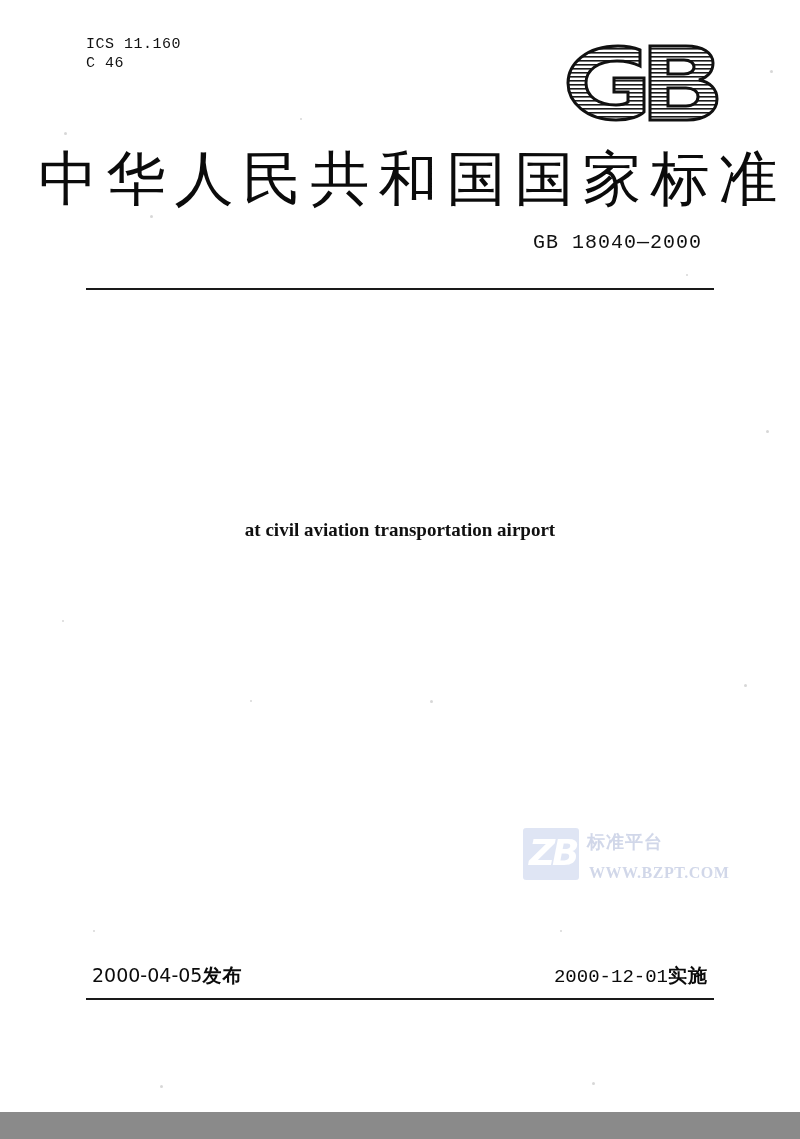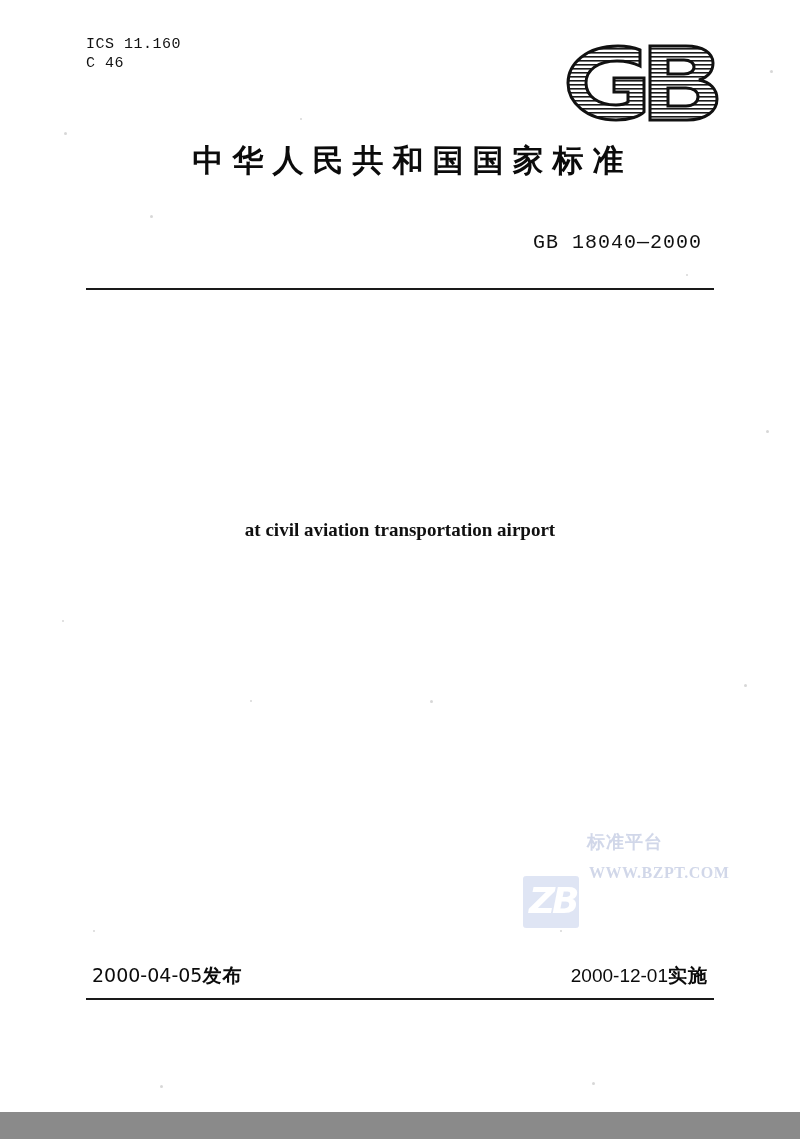"中华人民共和国国家标准" .nat-title { font-size: 31px -> 59px; font-weight: bold -> normal }
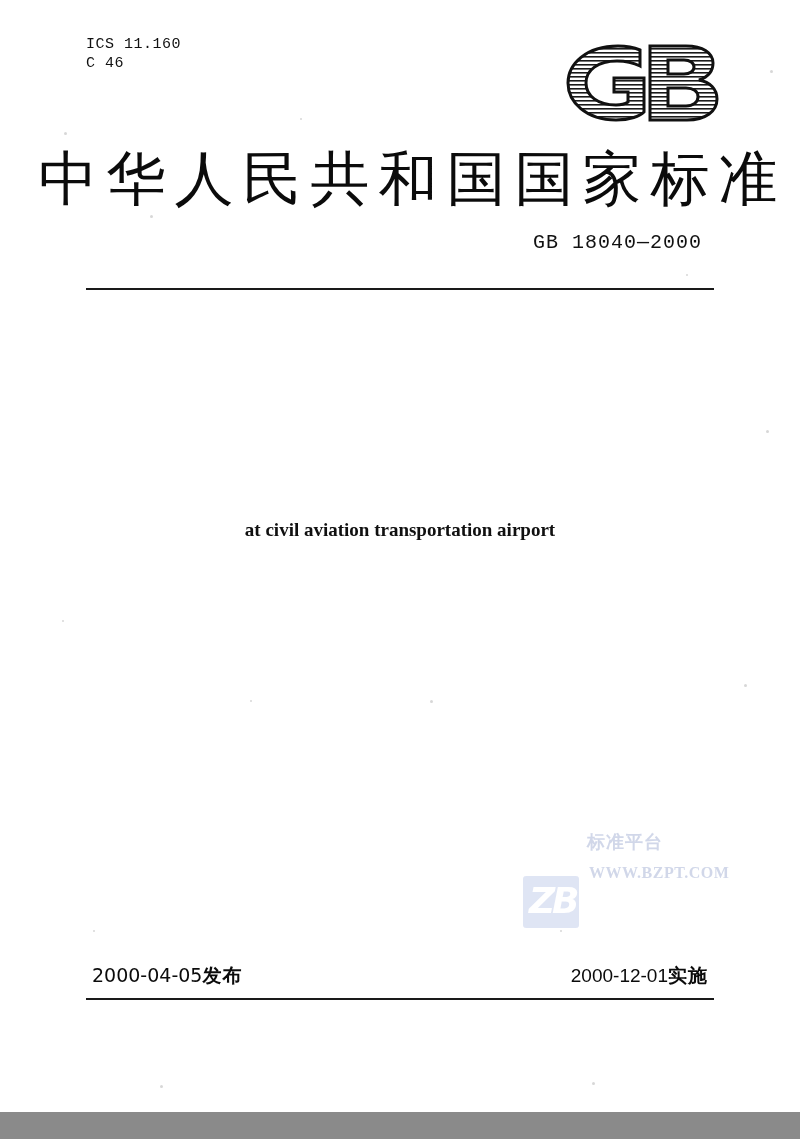"ZB" .wm-box { margin-top: 48px -> none }
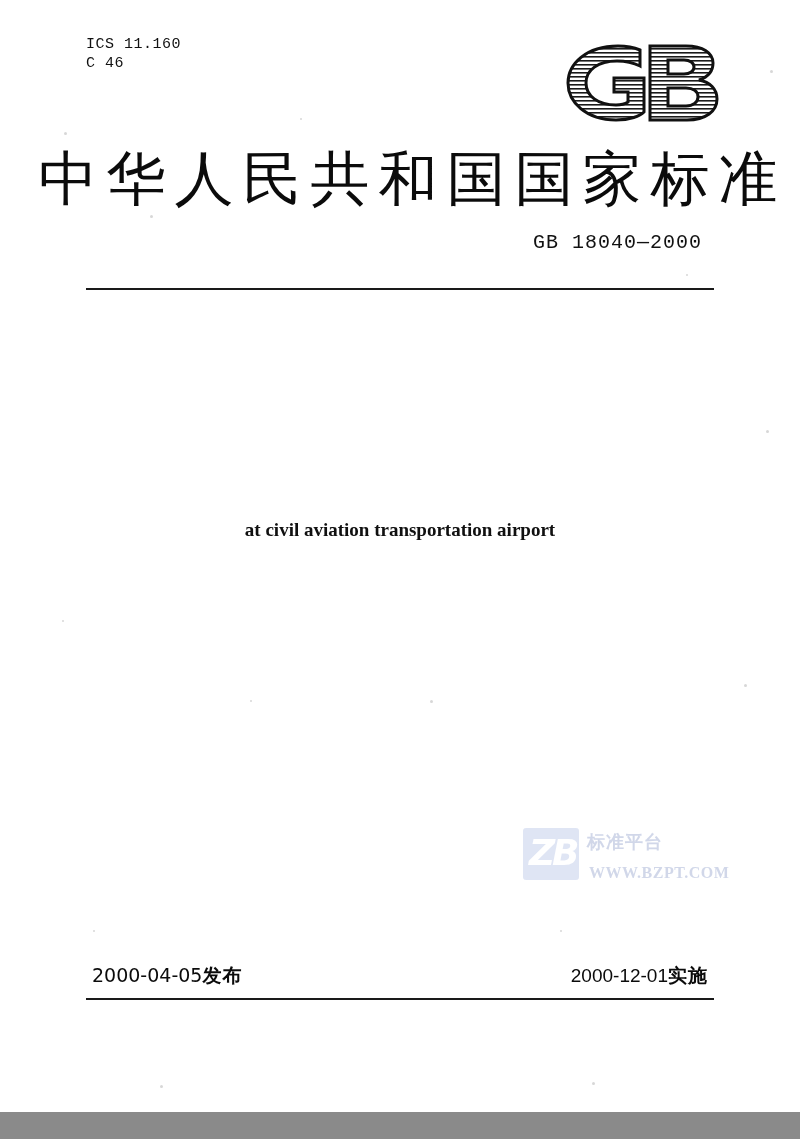"2000-12-01实施" .date-impl { font-family: Liberation Sans, sans-serif -> Liberation Mono, monospace }
